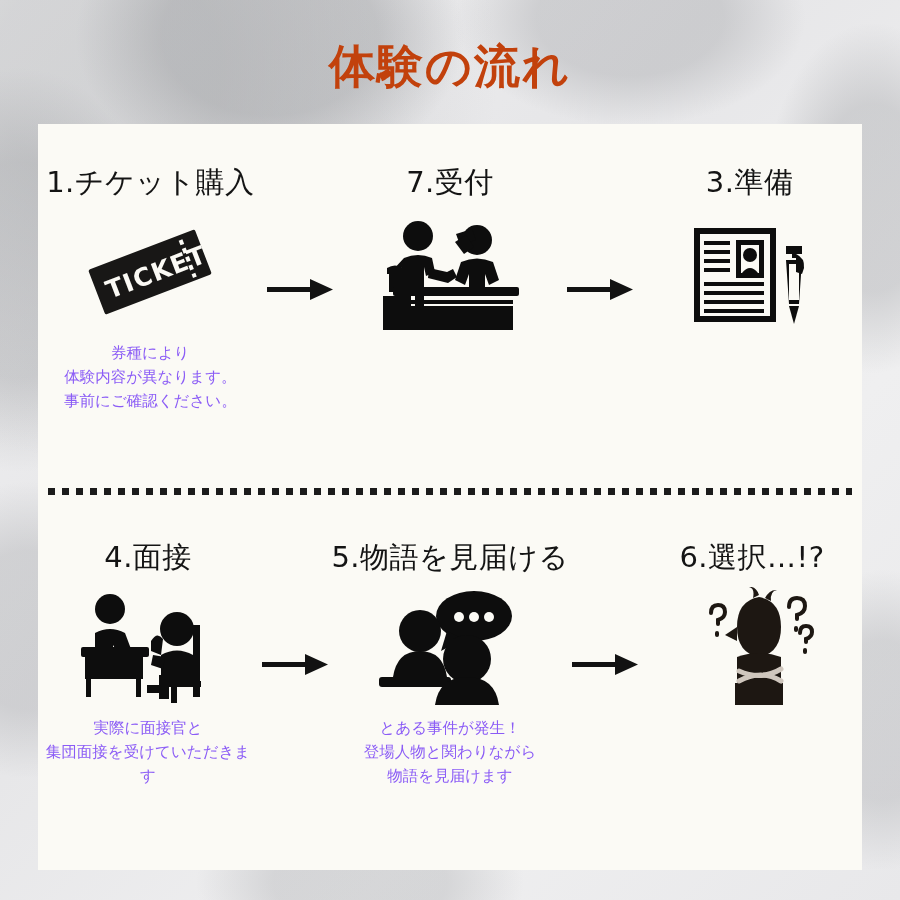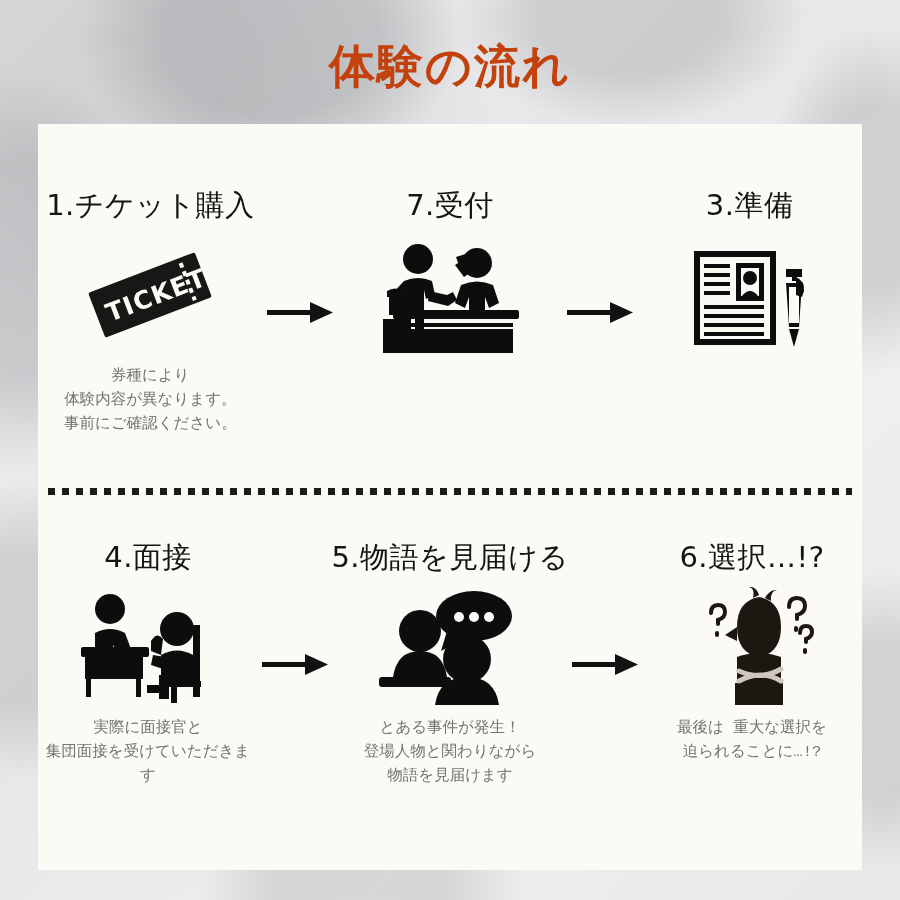"1.チケット購入" #row-top { top: 66px -> 43px }
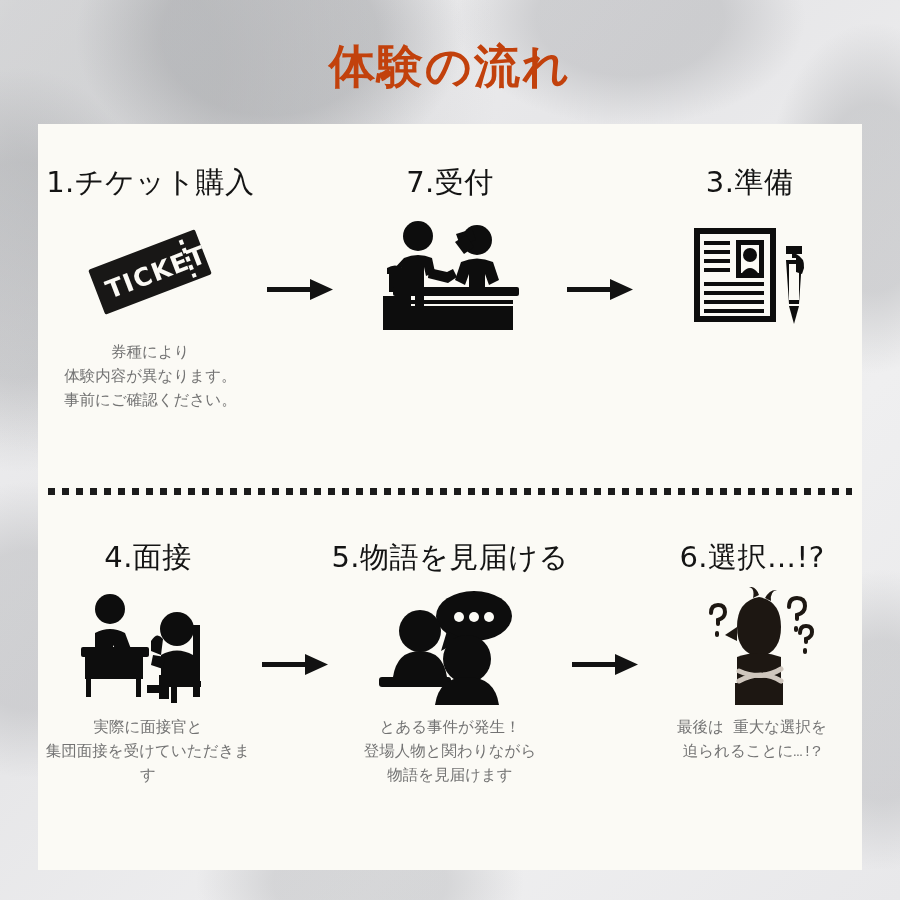"券種により" .step-desc { color: #737373 -> #8b5cf6; font-family: Liberation Mono, monospace -> Liberation Sans, sans-serif }
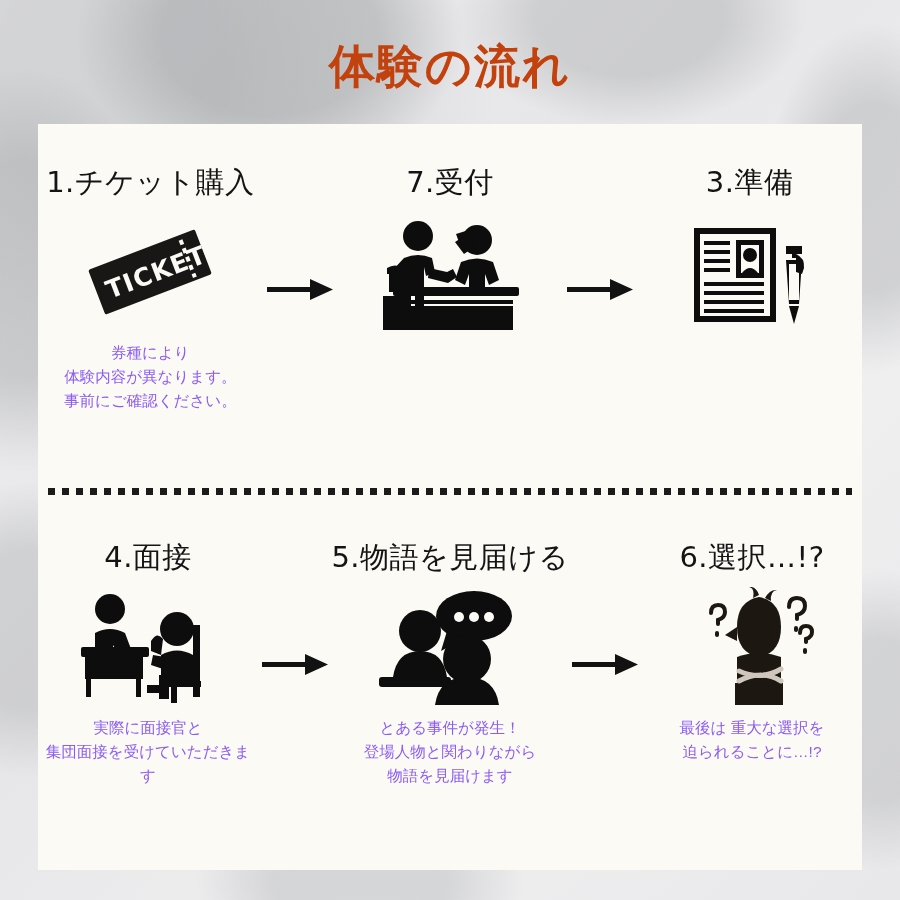"最後は 重大な選択を" div.step-desc { html: <div>最後は 重大な選択を 迫られることに…!?</div> -> none }
